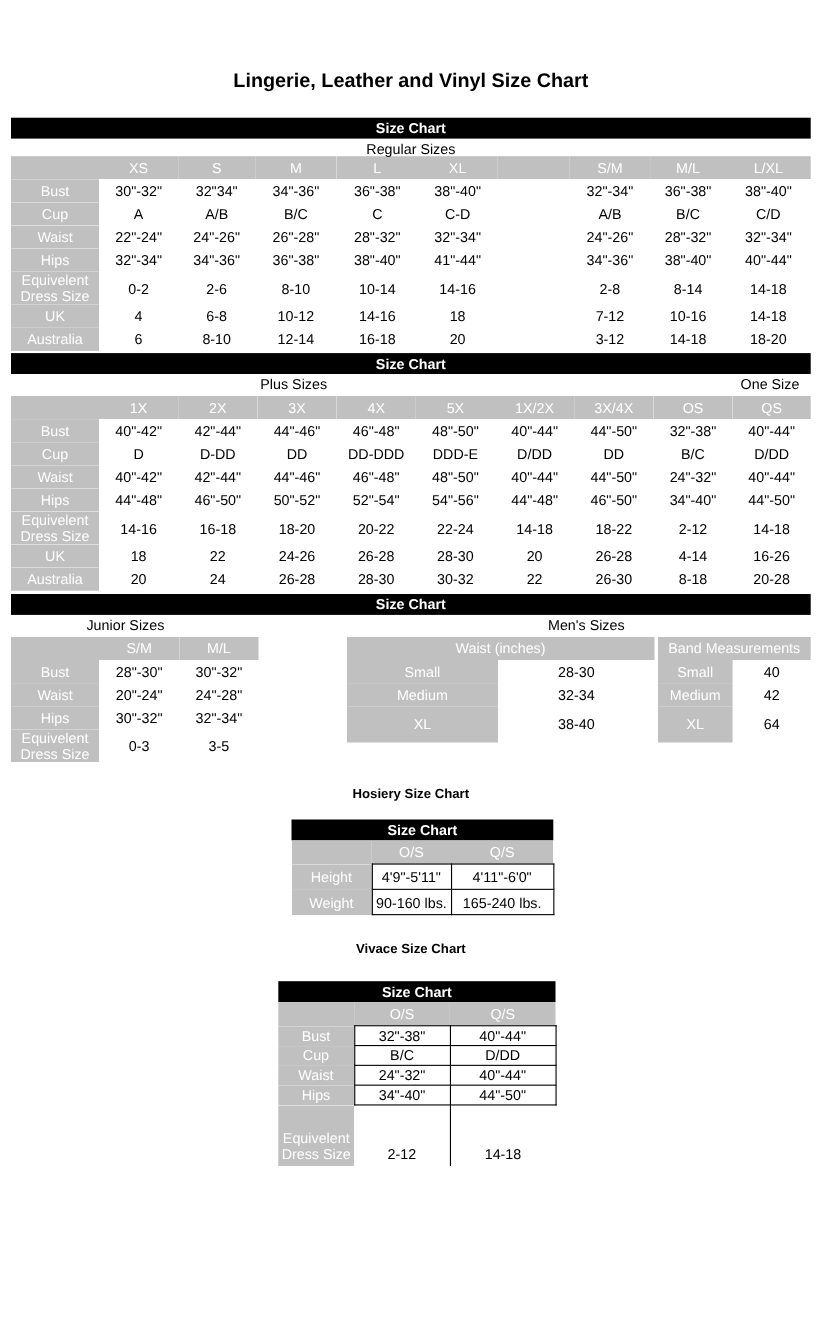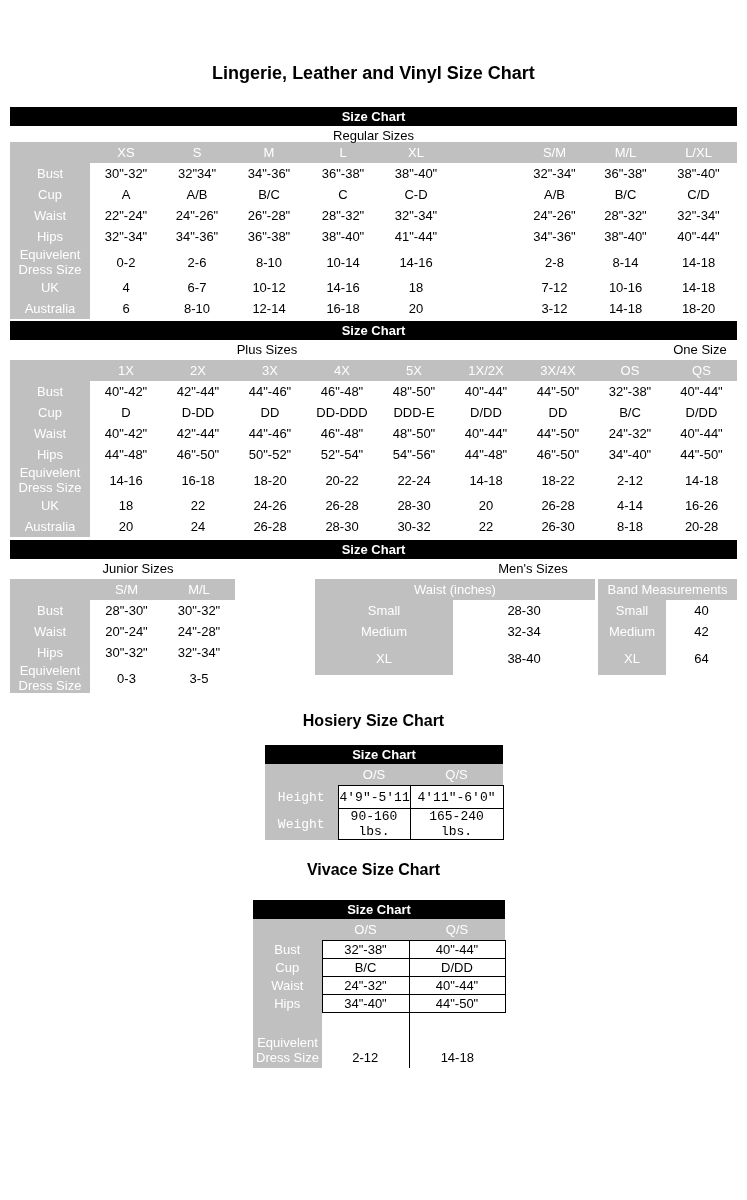"6-7" td.val { text: 6-7 -> 6-8 }
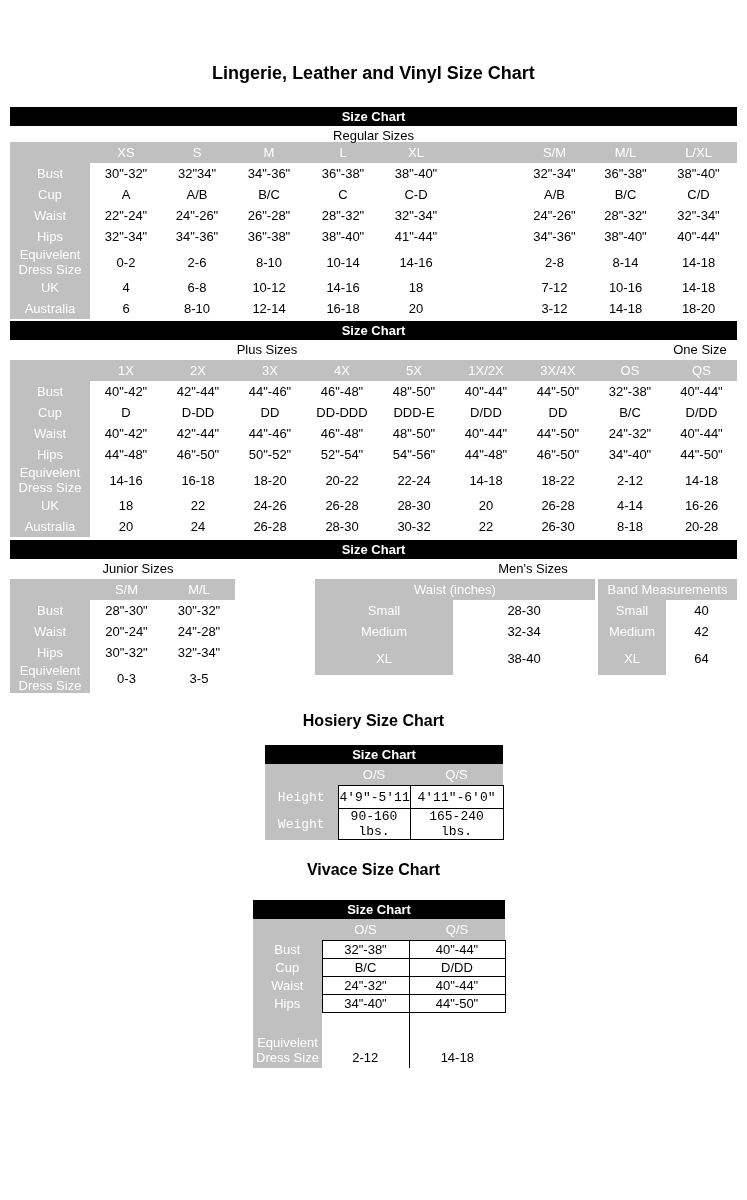"Junior Sizes" span { left: 128px -> 104px }
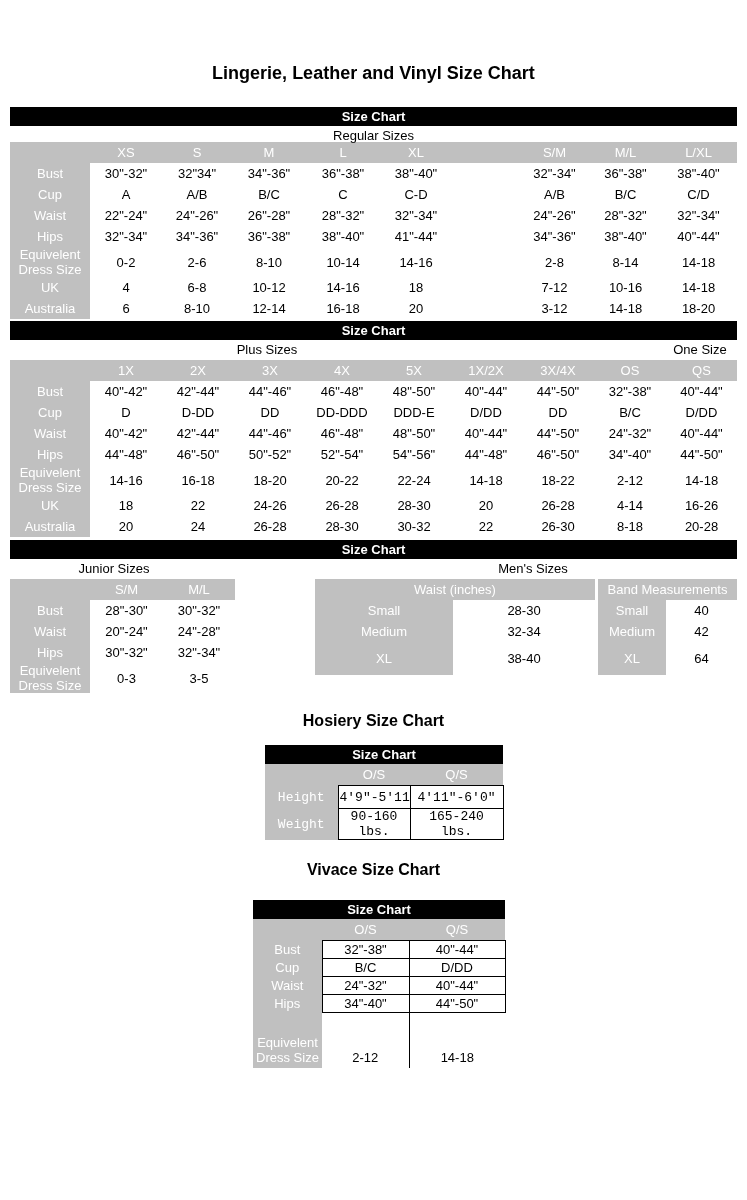"Hosiery Size Chart" h2 { font-size: 16px -> 12px }
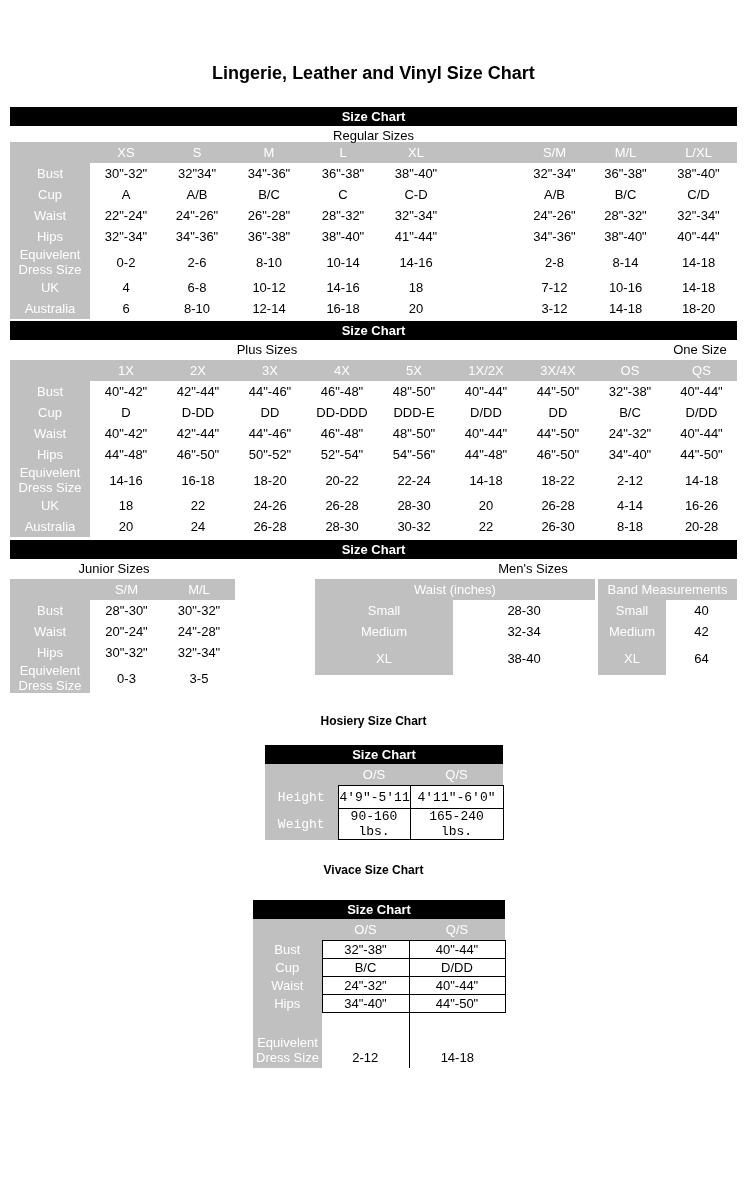"Height" #hosiery td { font-family: Liberation Mono, monospace -> none }
